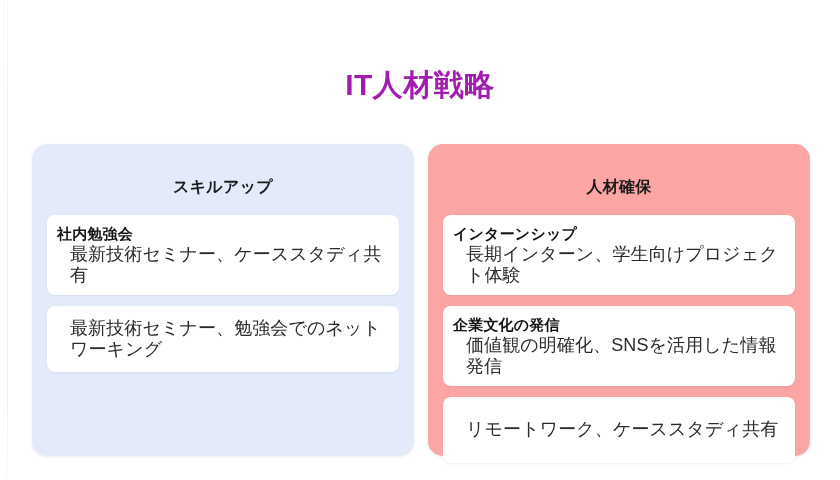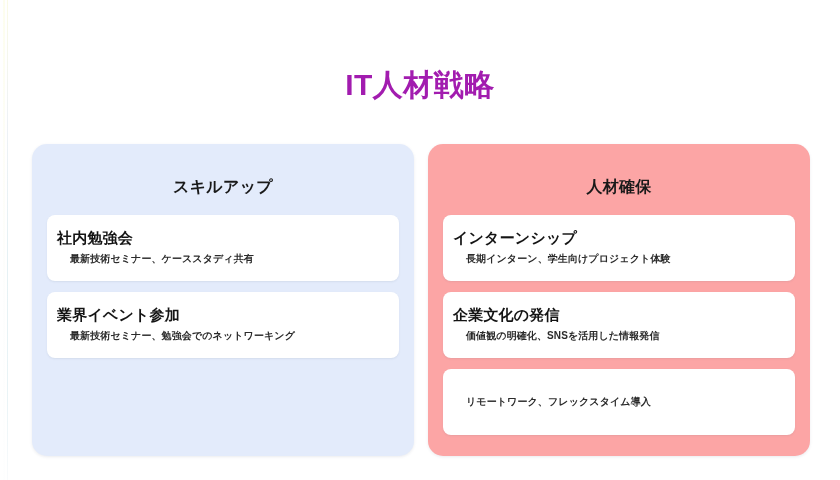"最新技術セミナー、ケーススタディ共有" .card-desc { font-size: 10px -> 18px; font-weight: bold -> normal }
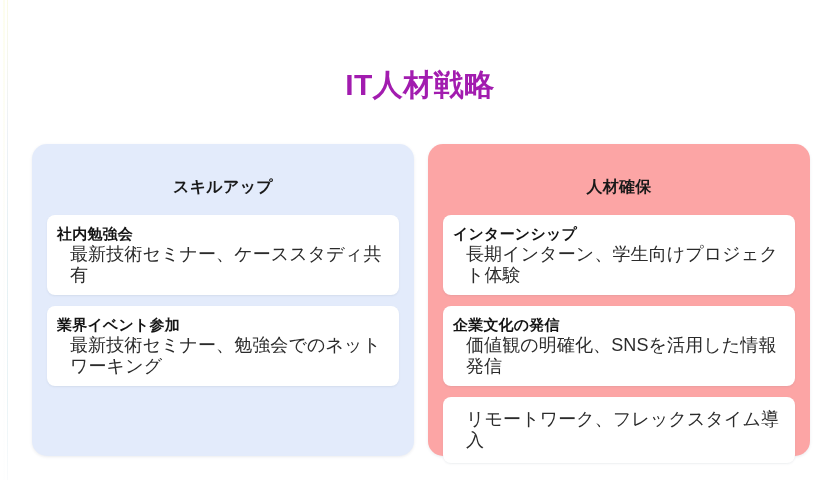"業界イベント参加" div.card-title { html: <div>業界イベント参加</div> -> none }
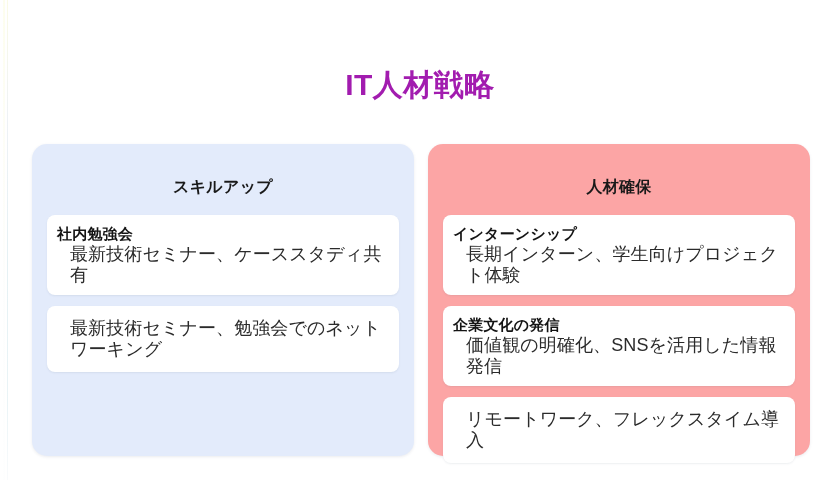"リモートワーク、フレックスタイム導入" div.card-desc { text: フレックスタイム導入 -> ケーススタディ共有 }
